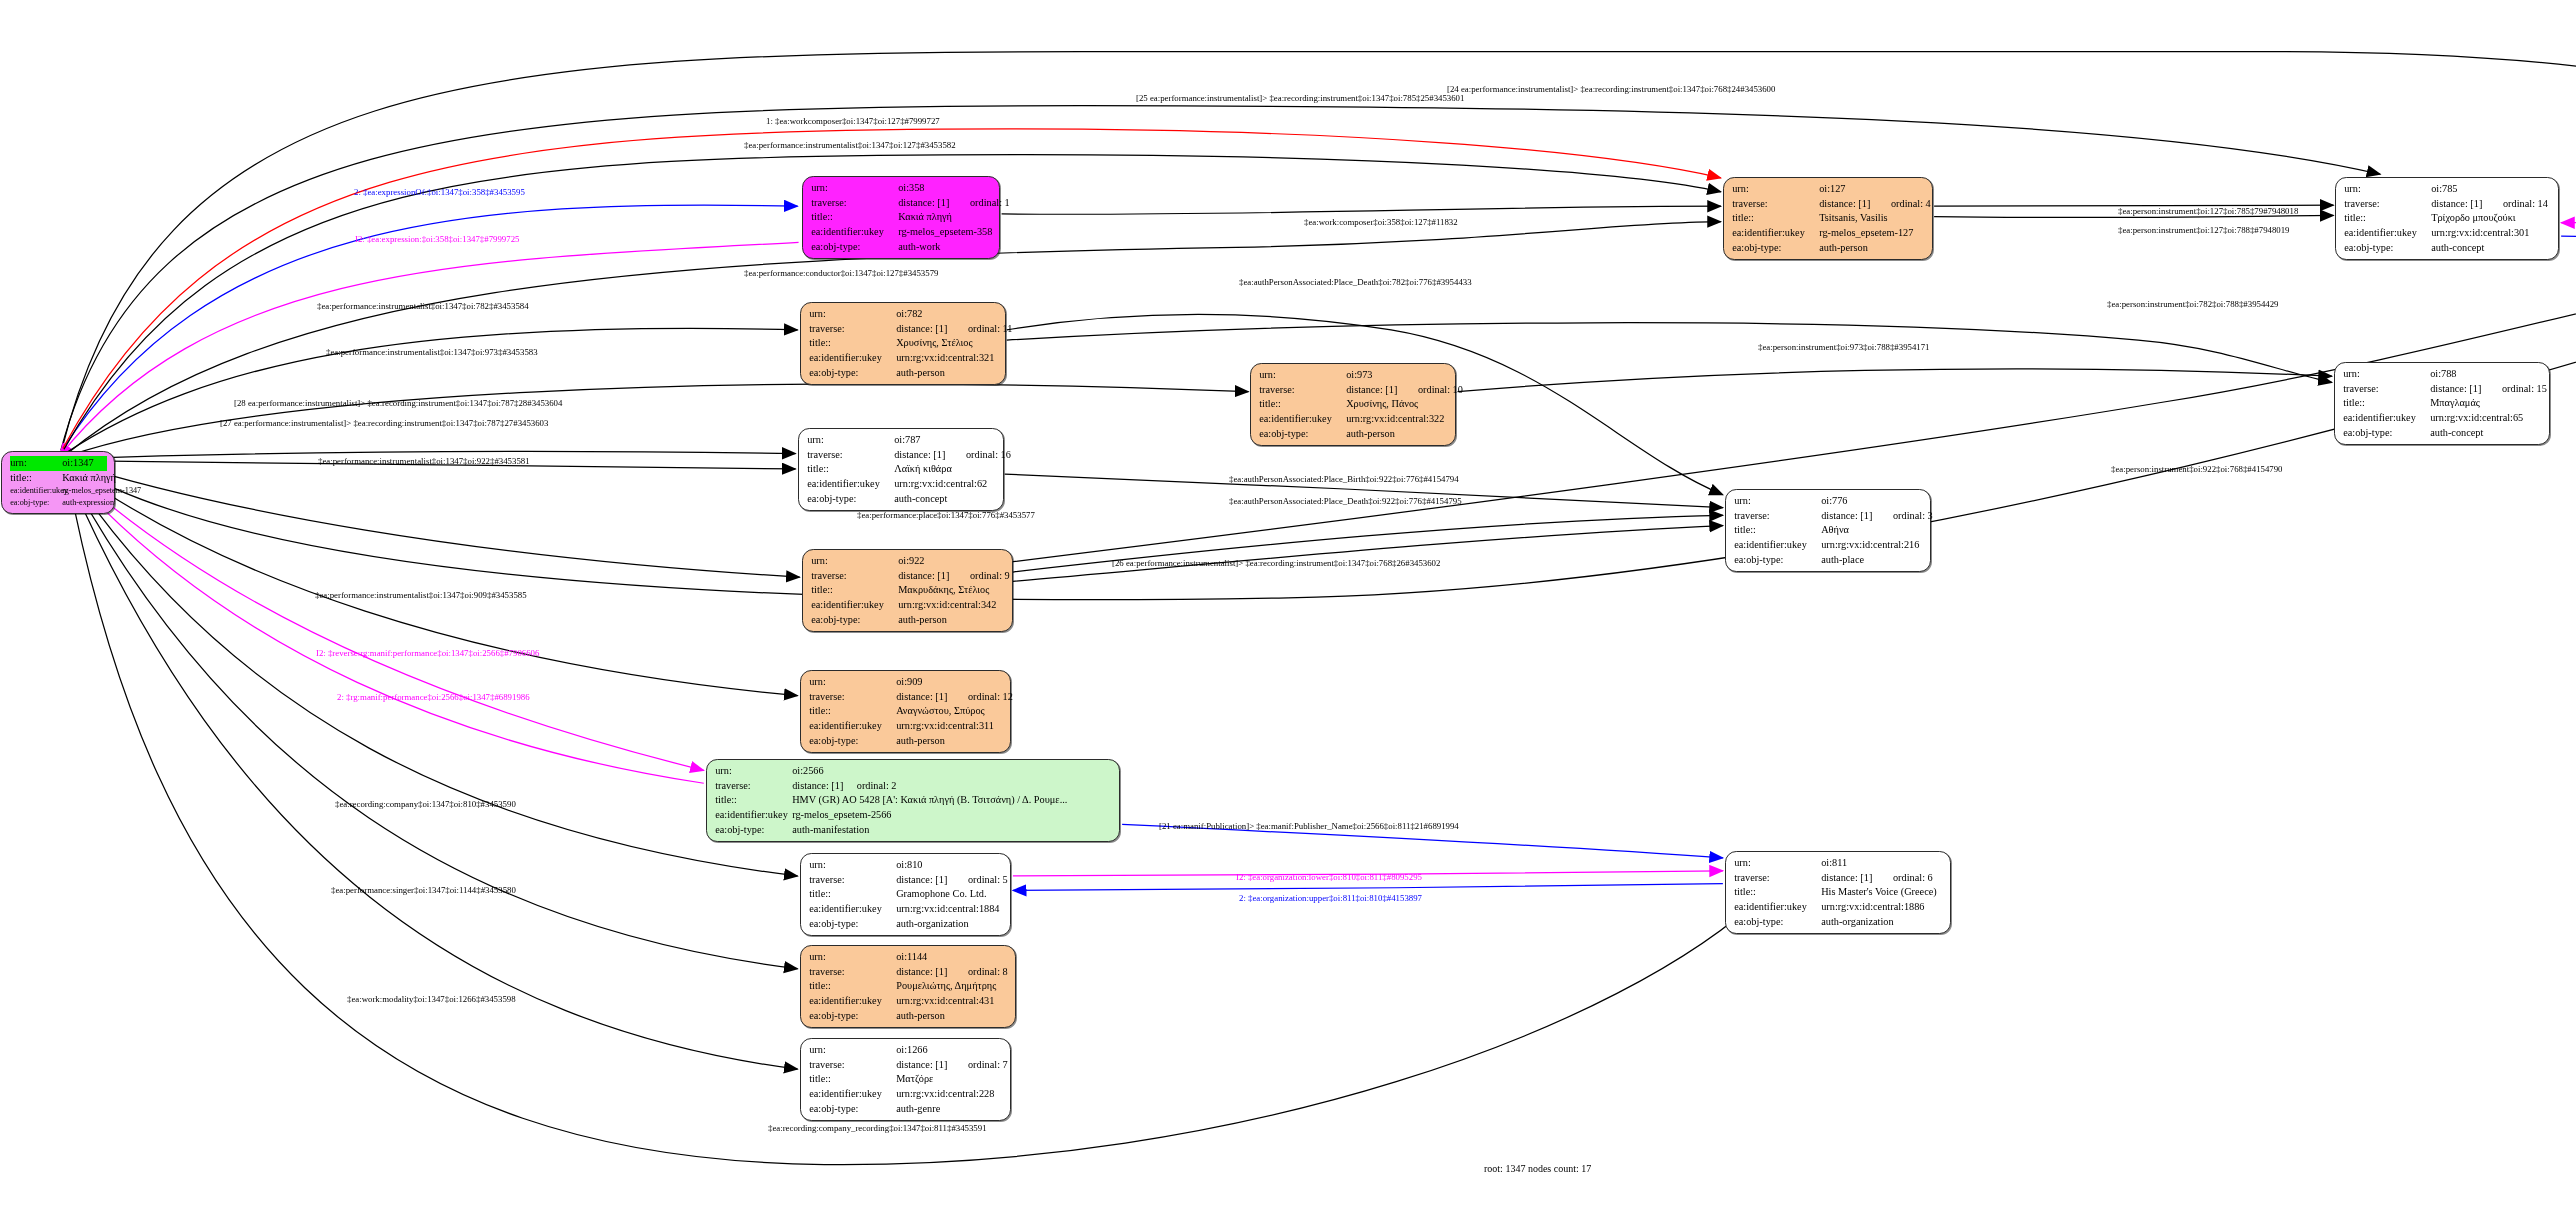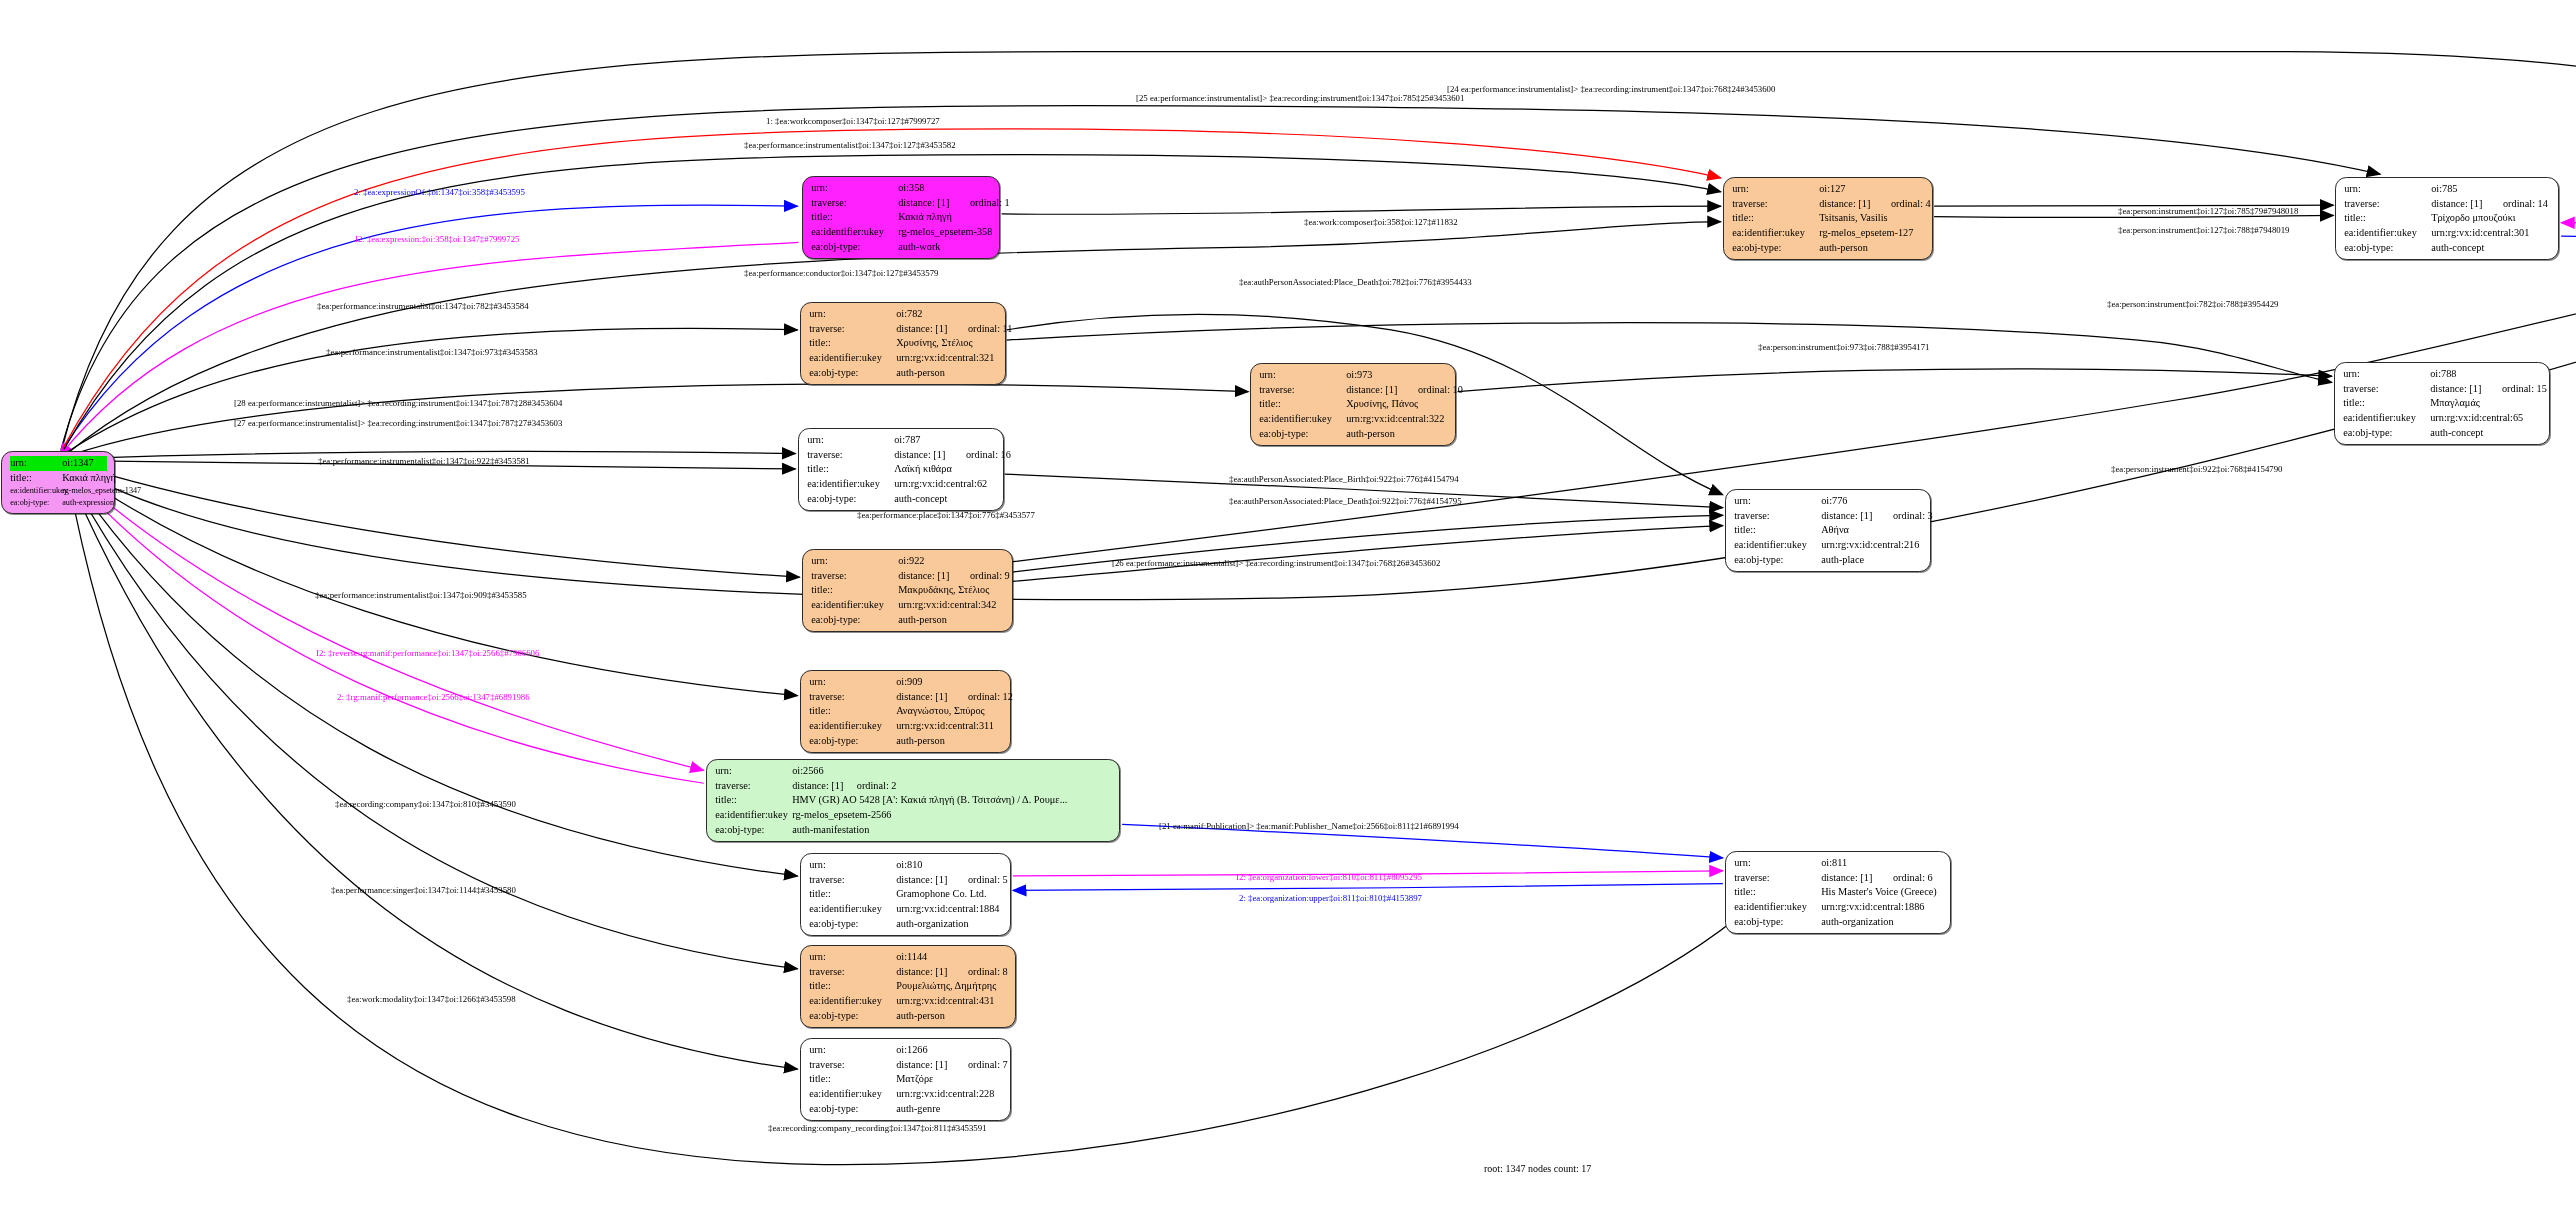"[27 ea:performance:instrumentalist]>" div.elabel { left: 234px -> 220px }
